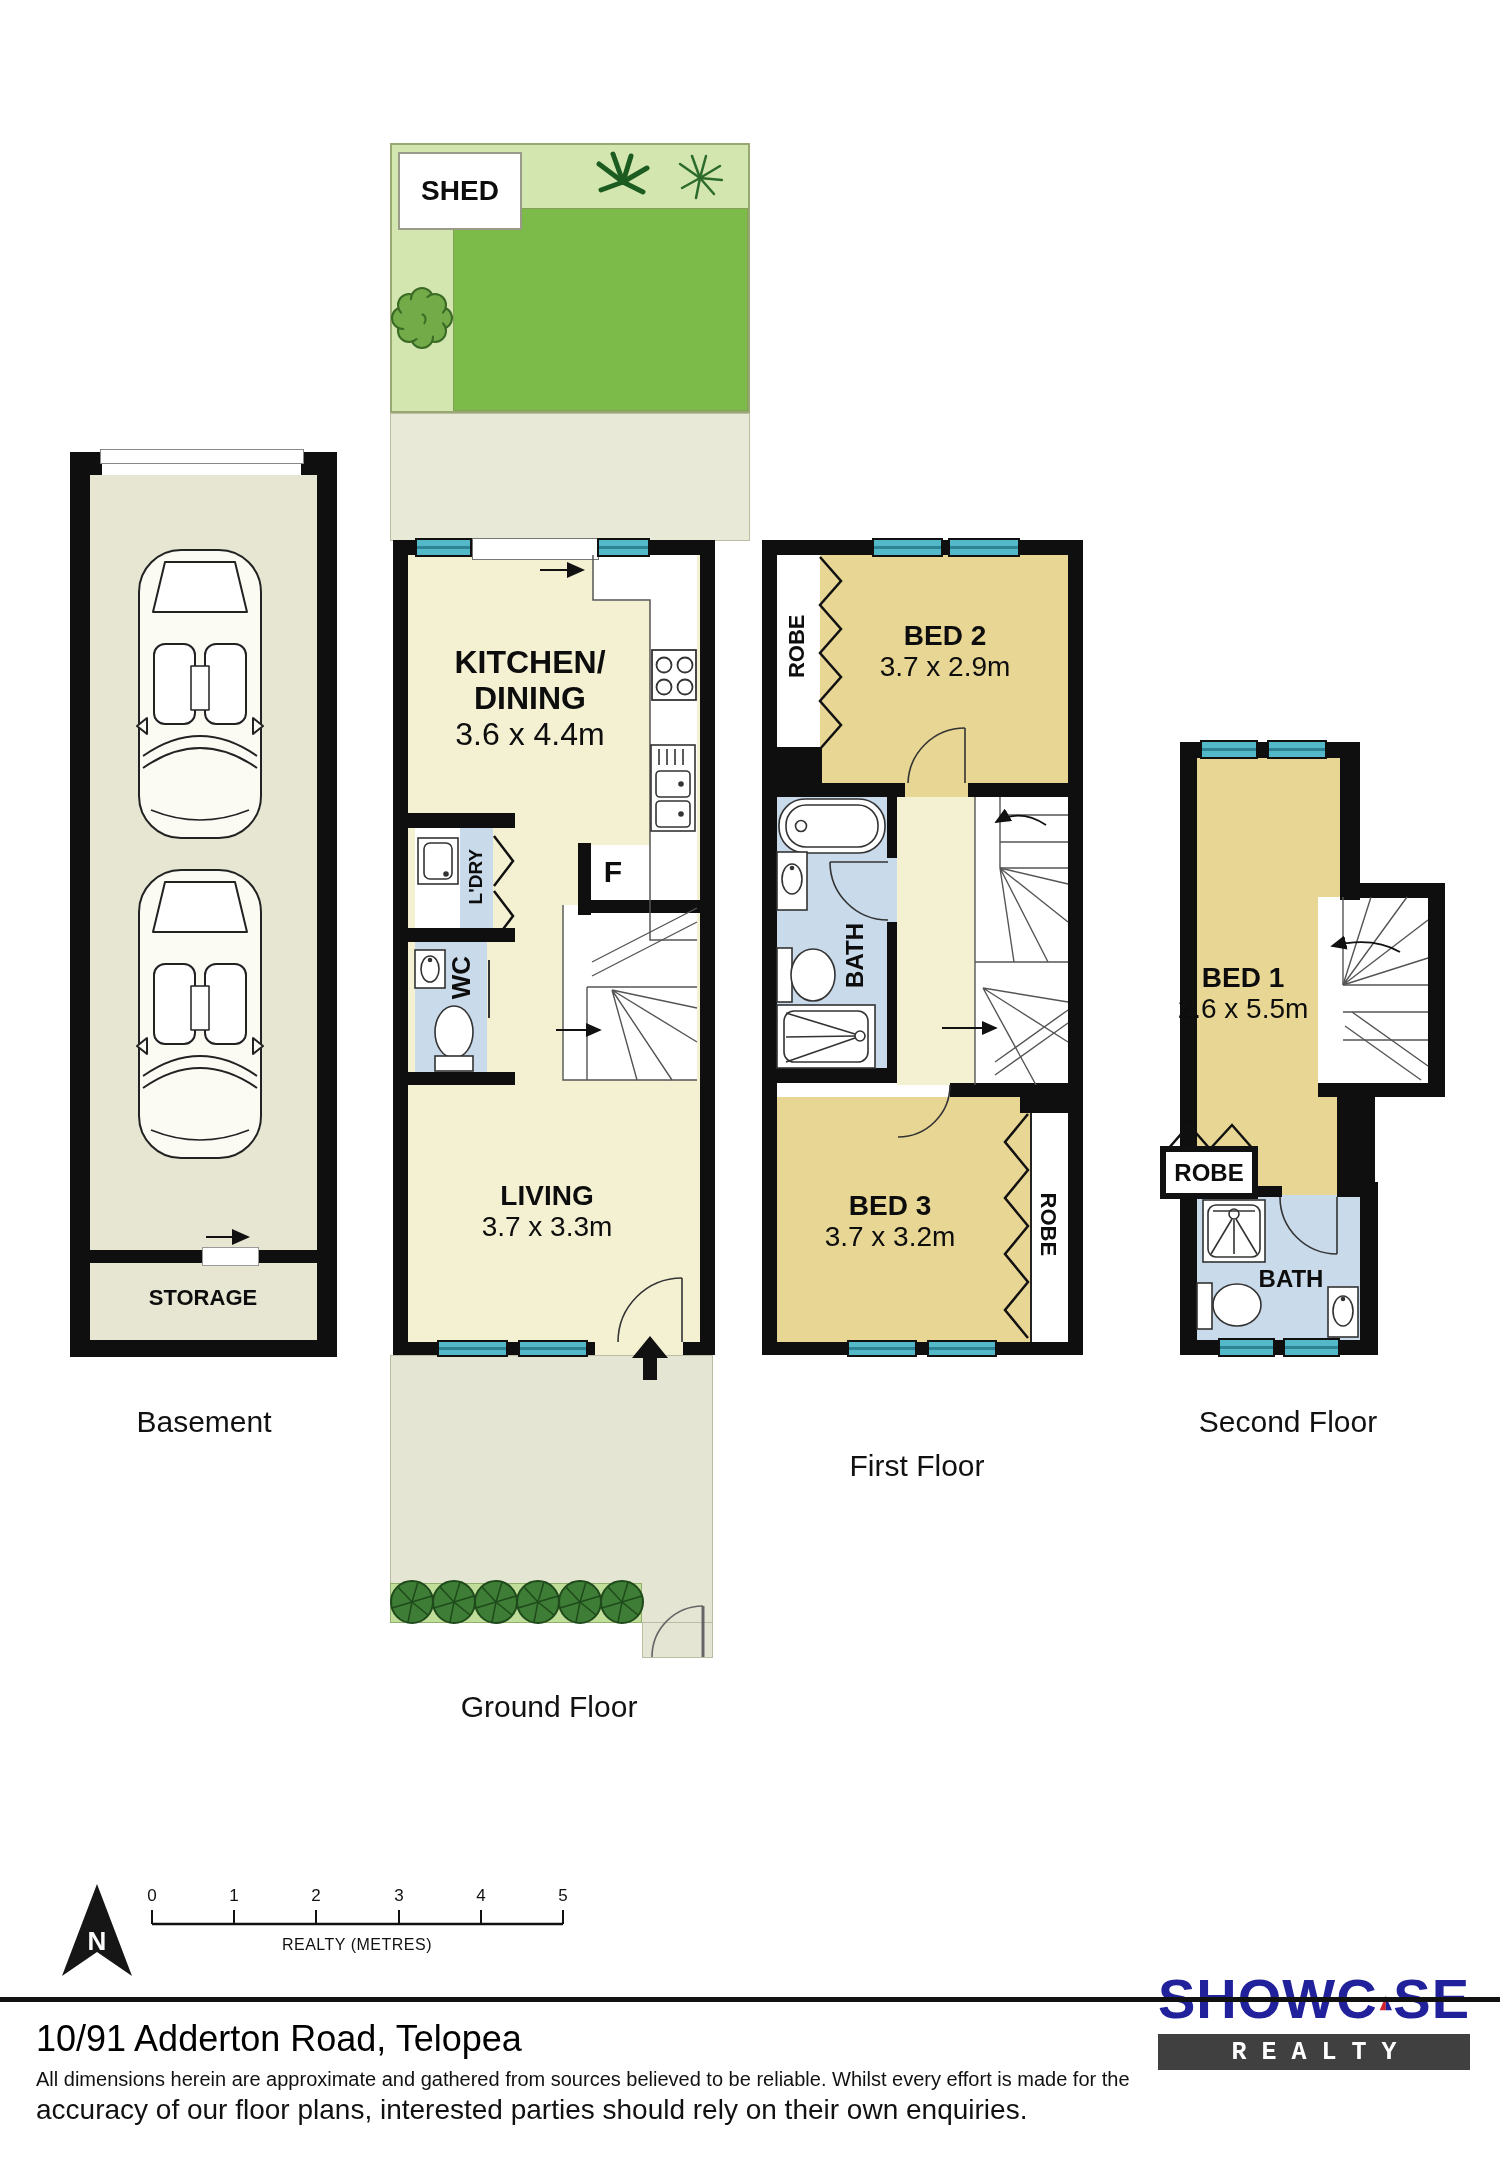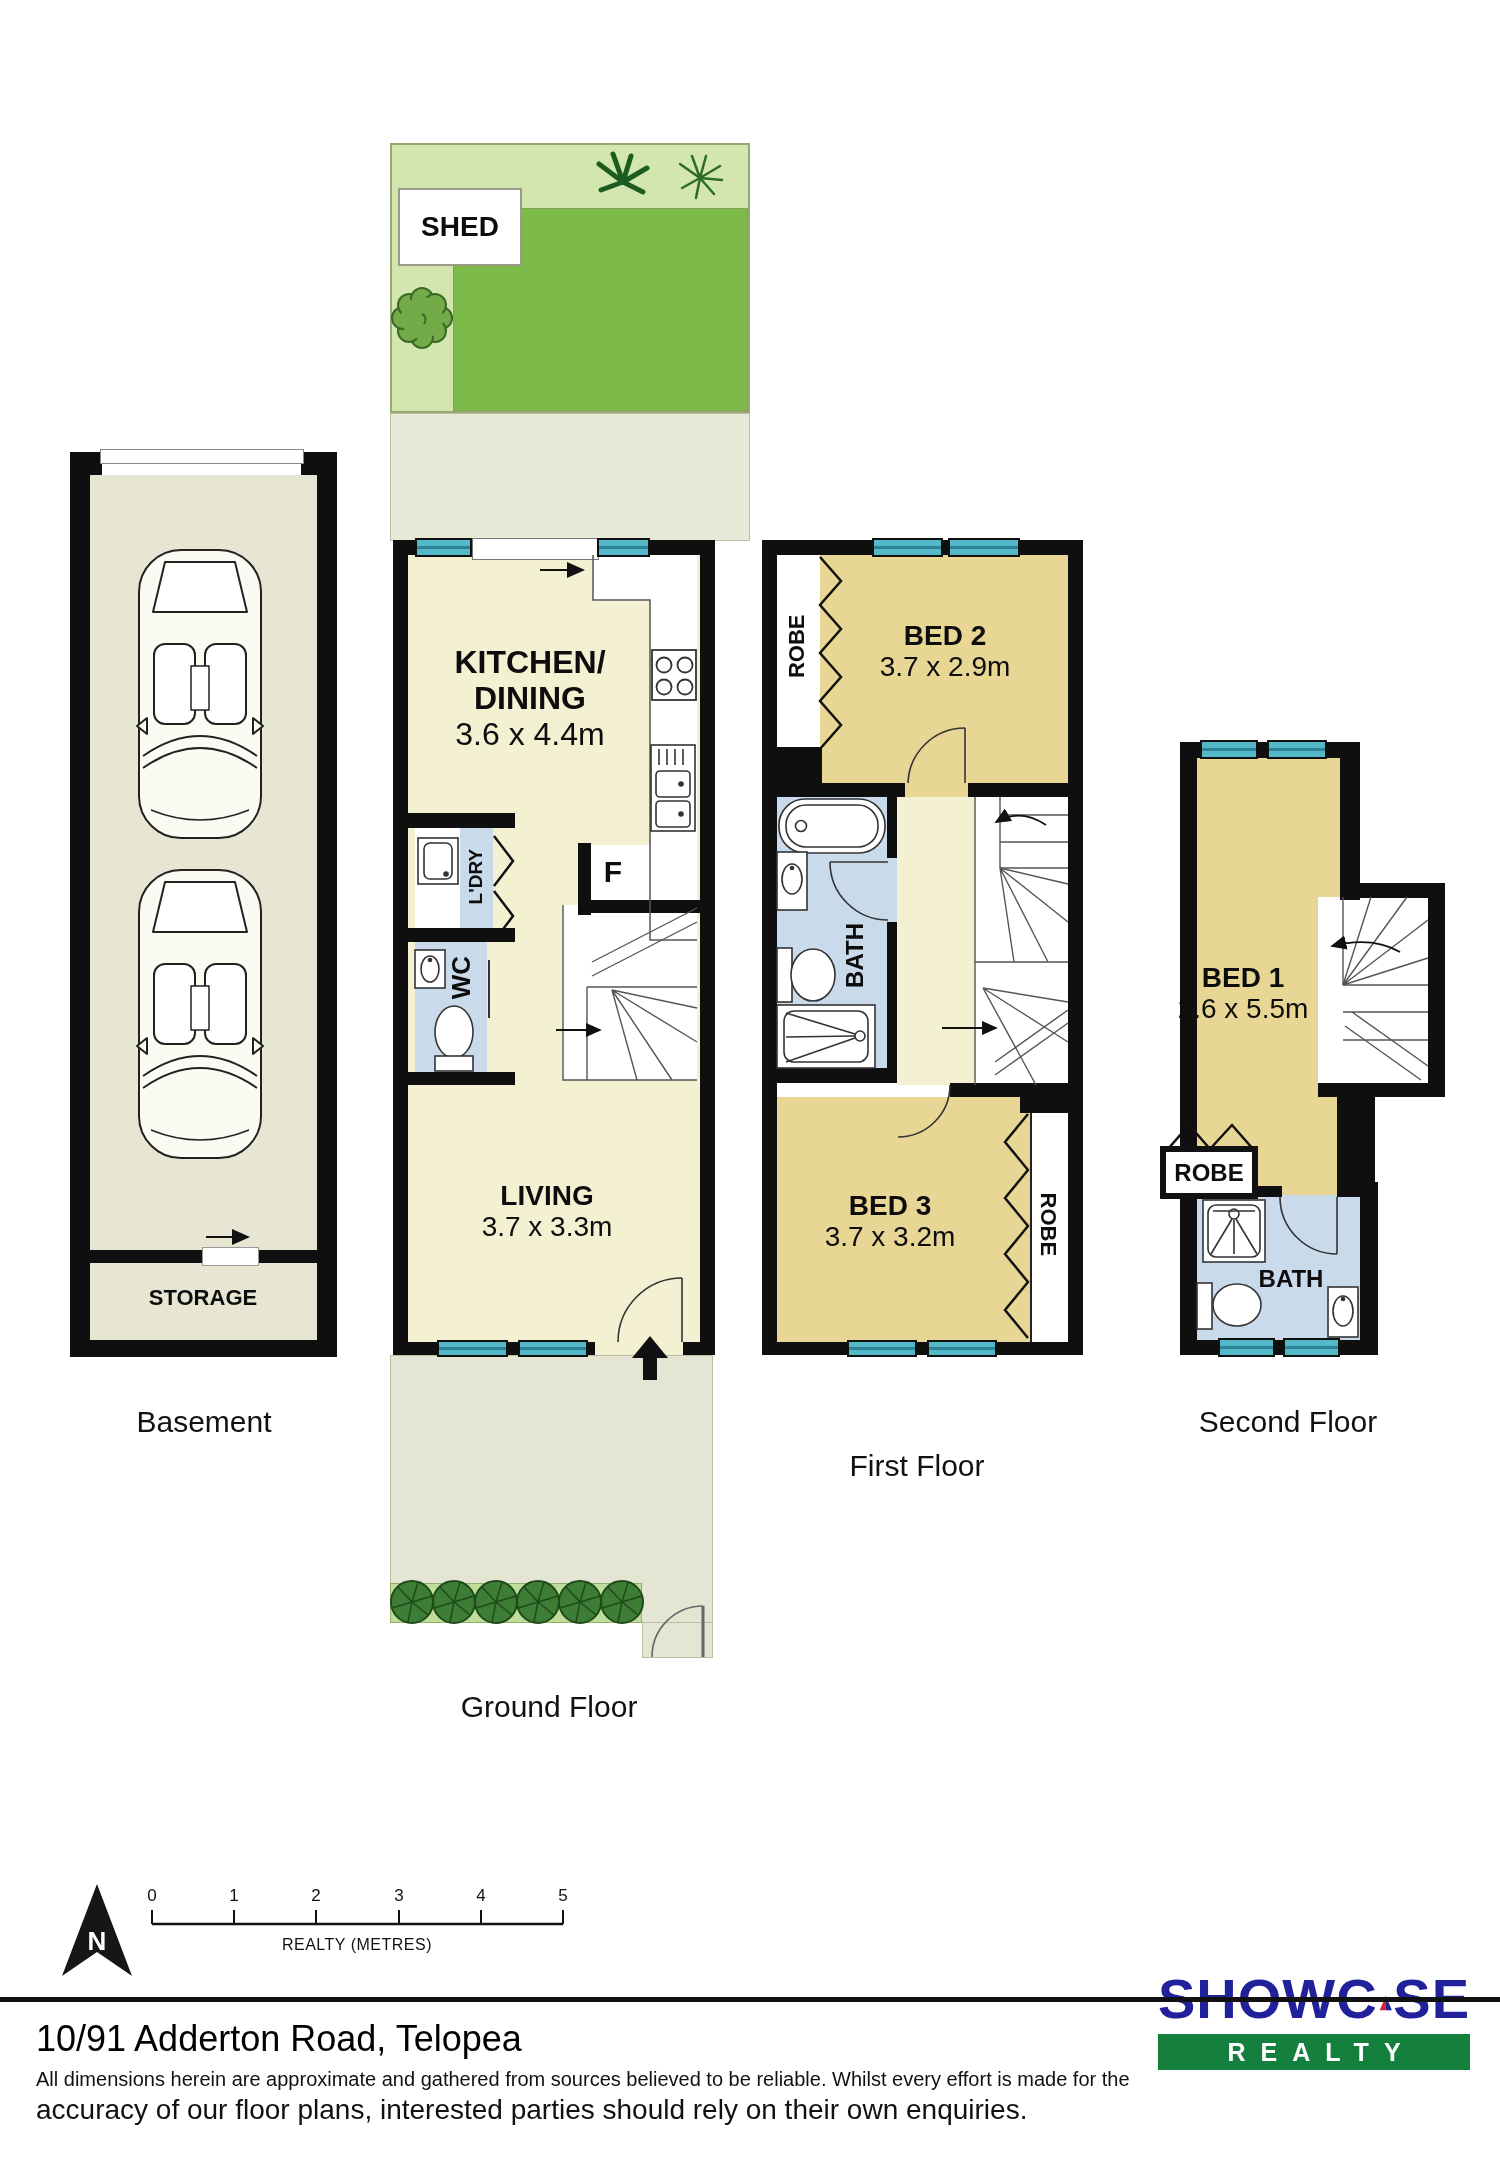"SHED" div.shedbox { margin-top: 36px -> none }
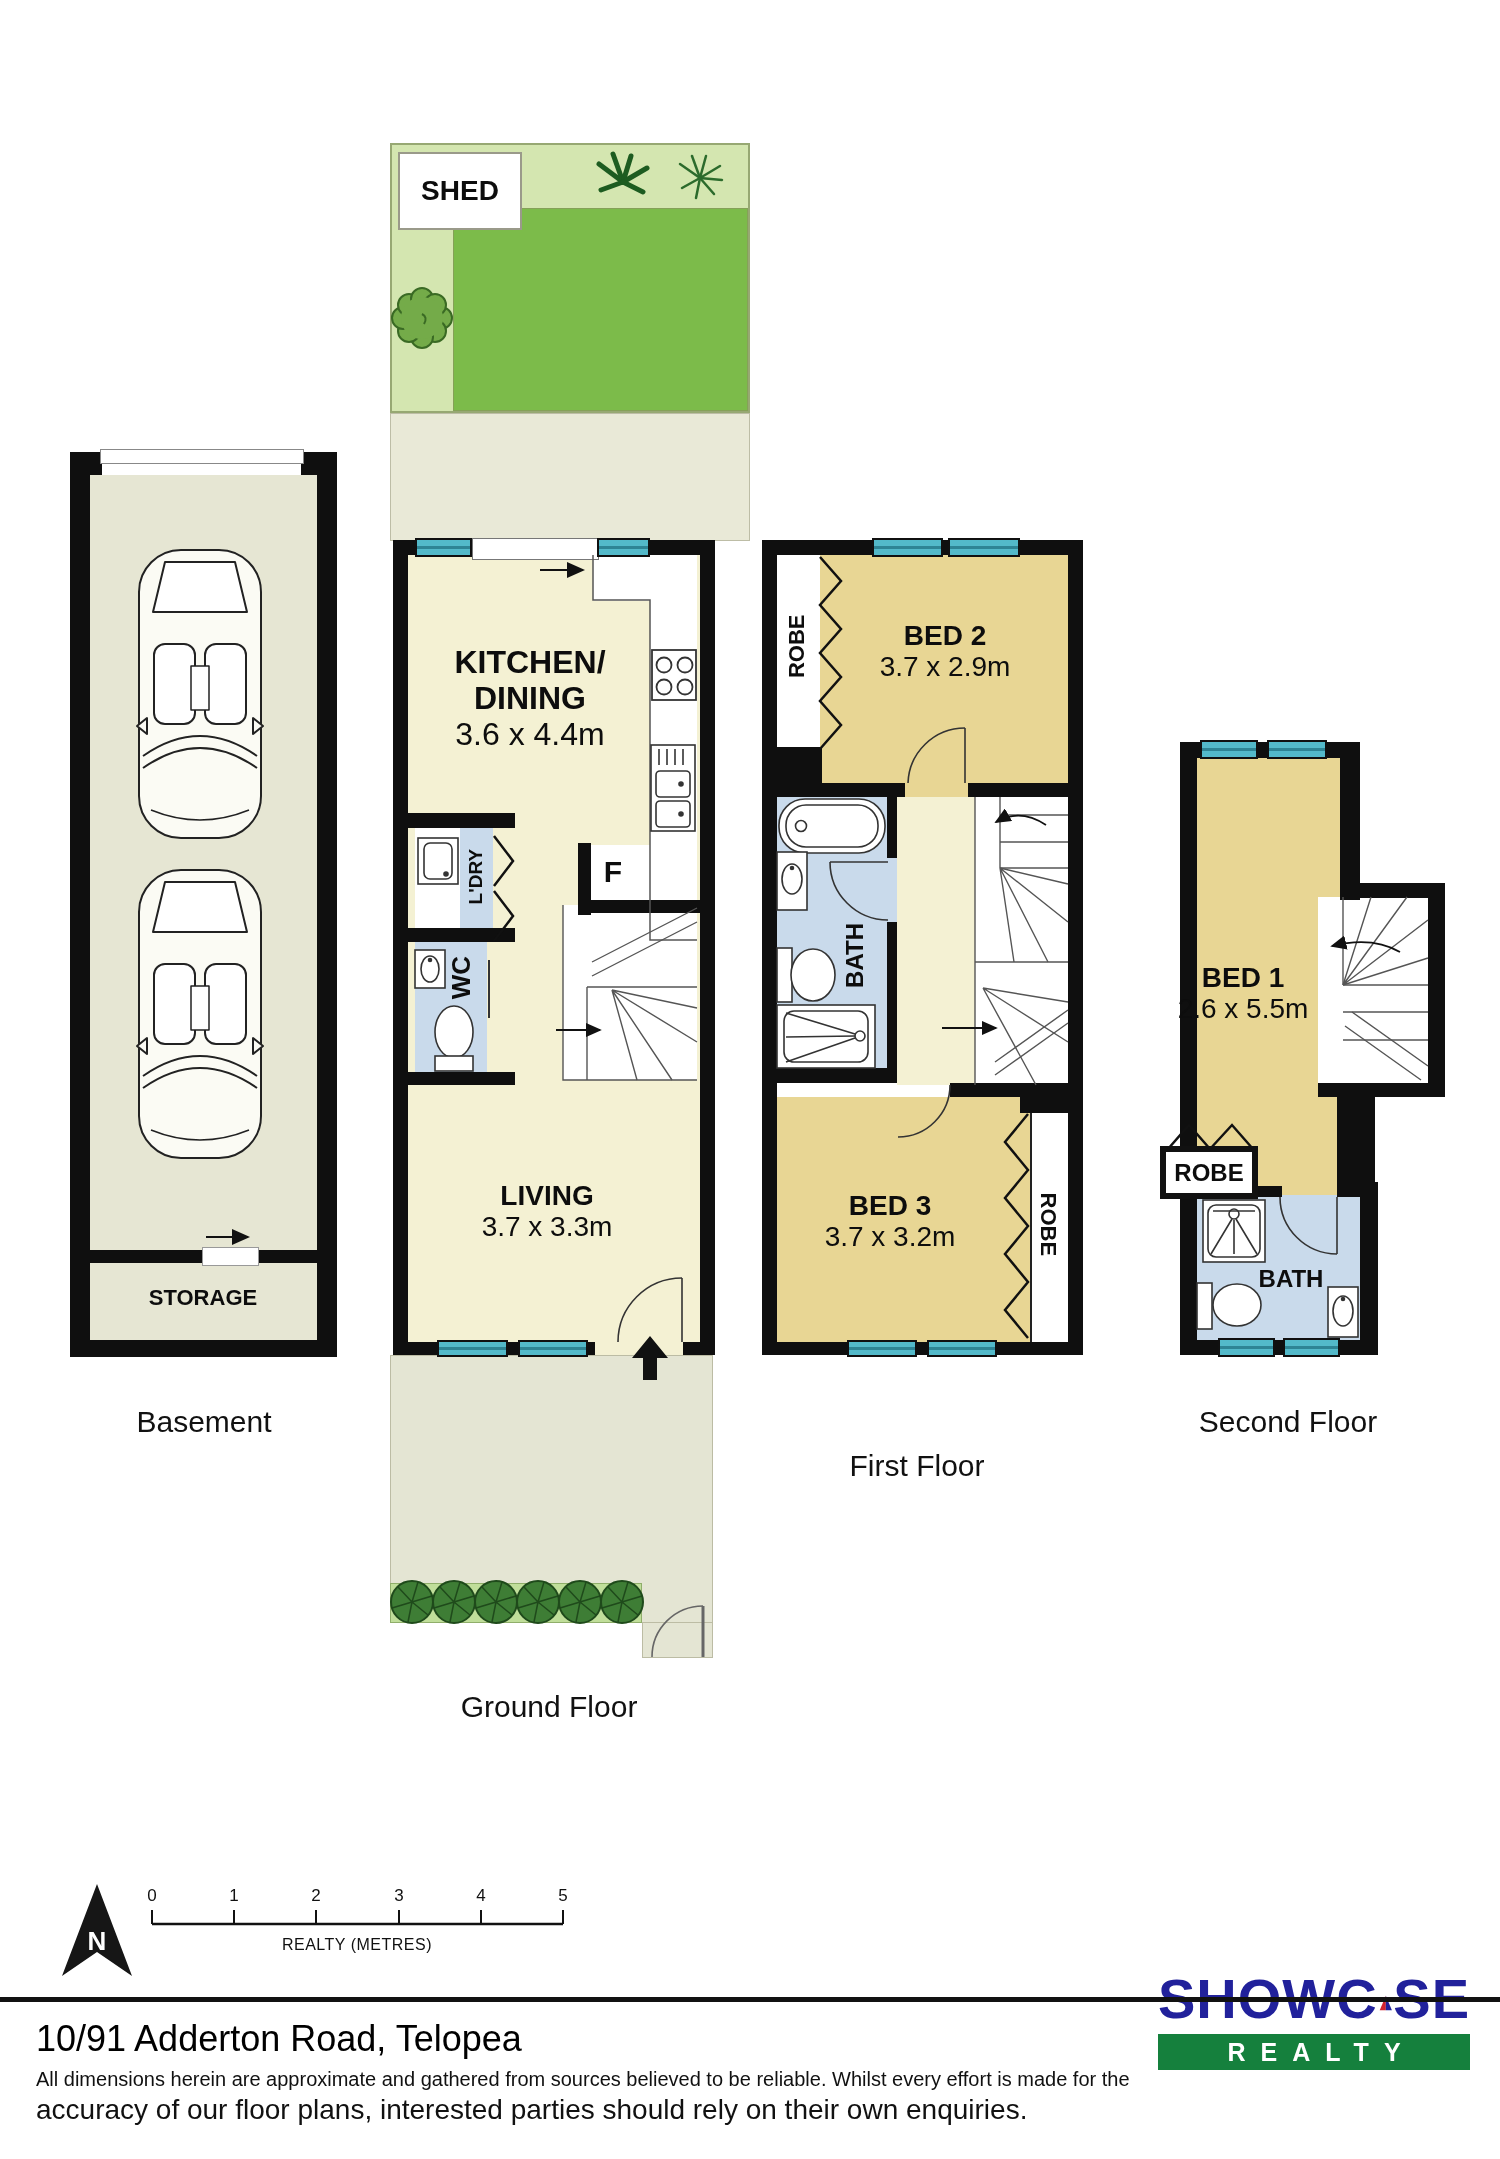"REALTY" div.logo-bar { background: #15803d -> #404040; font-family: none -> Liberation Mono, monospace }
